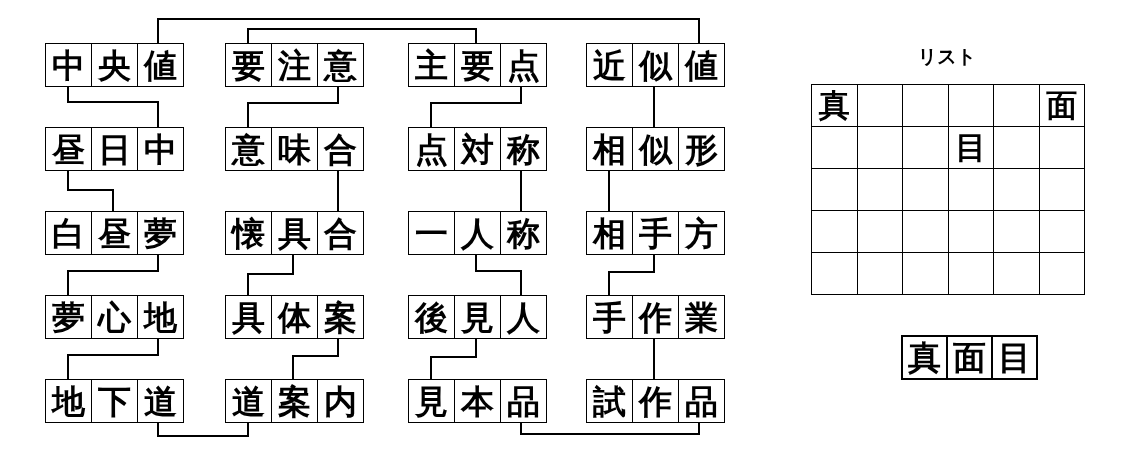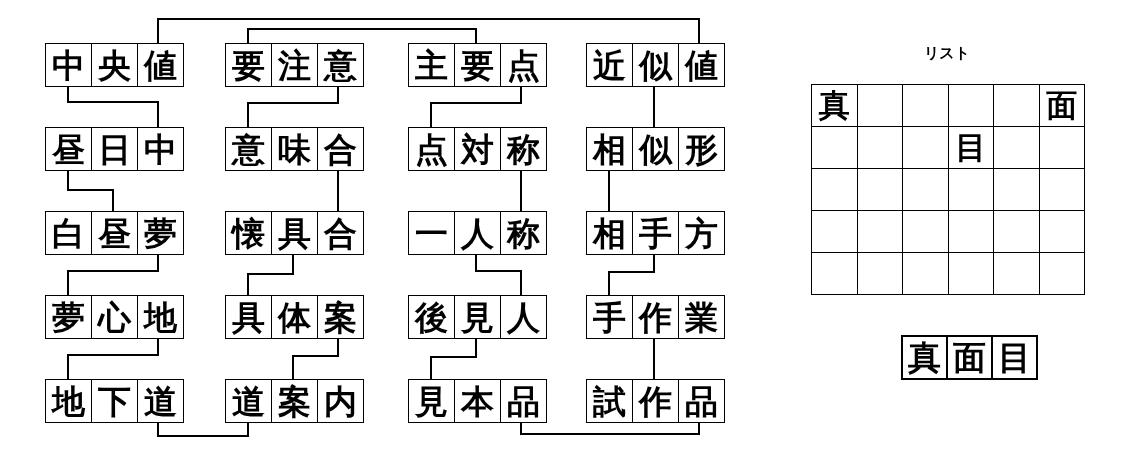"リスト" .list-label { font-size: 15px -> 19px }
